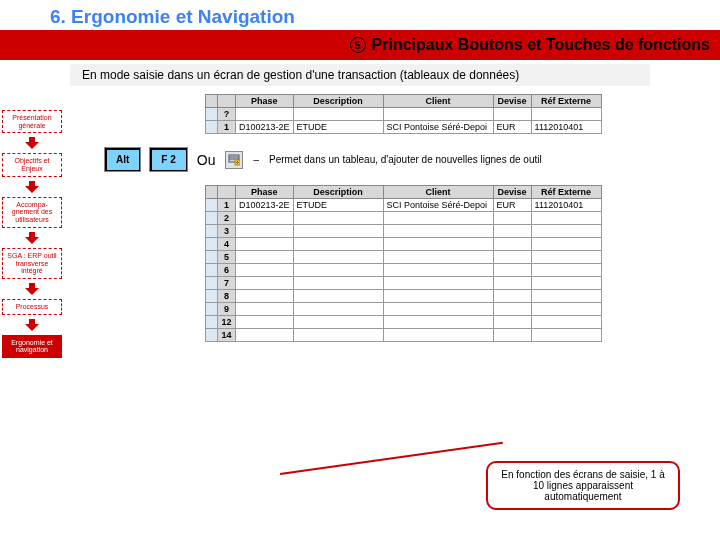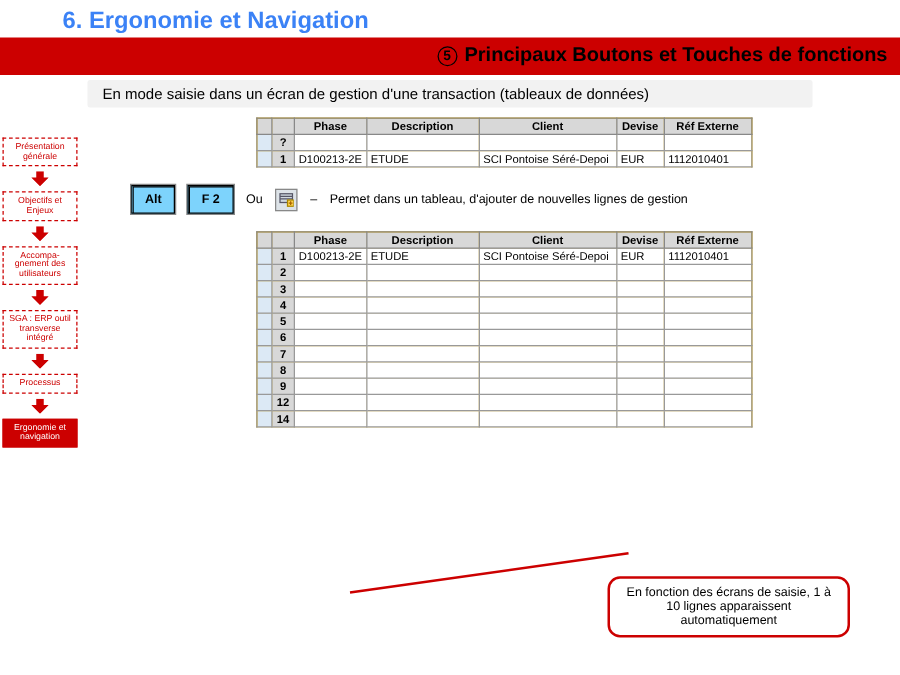"Ou" .ou { font-size: 10px -> 14px }
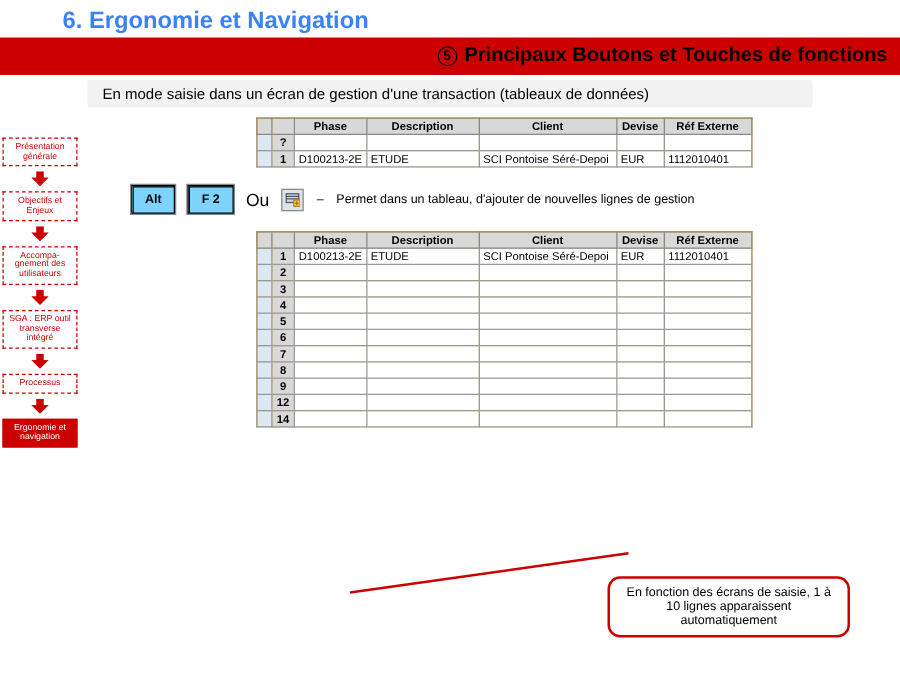"Permet dans un tableau, d'ajouter" span.explain { text: gestion -> outil }
